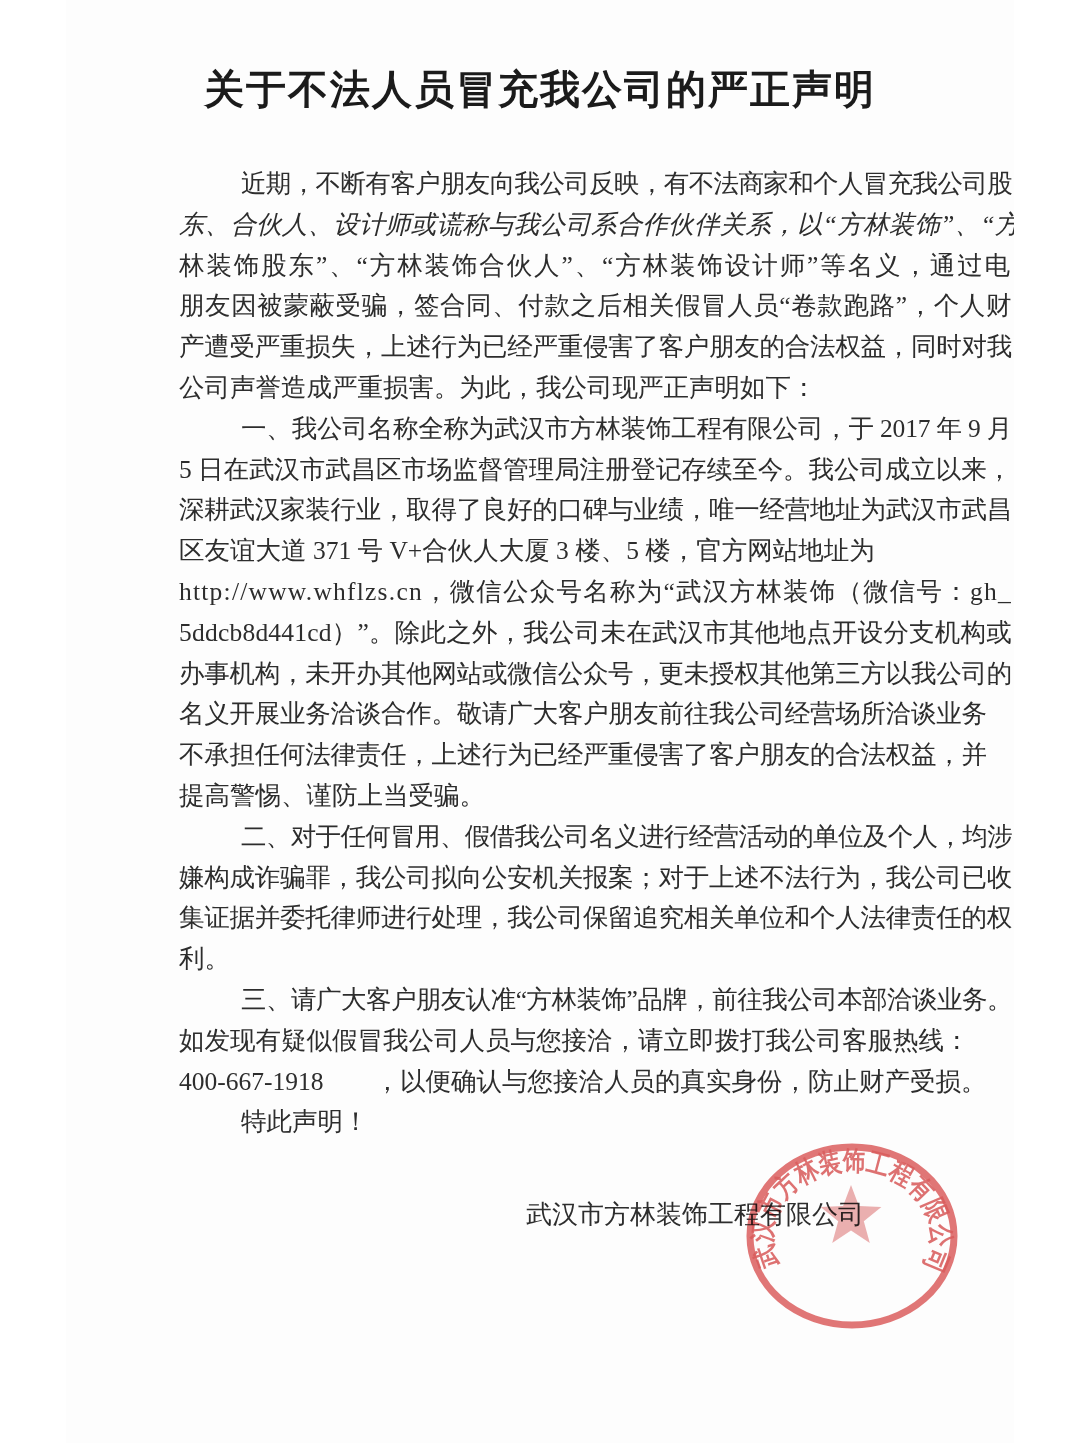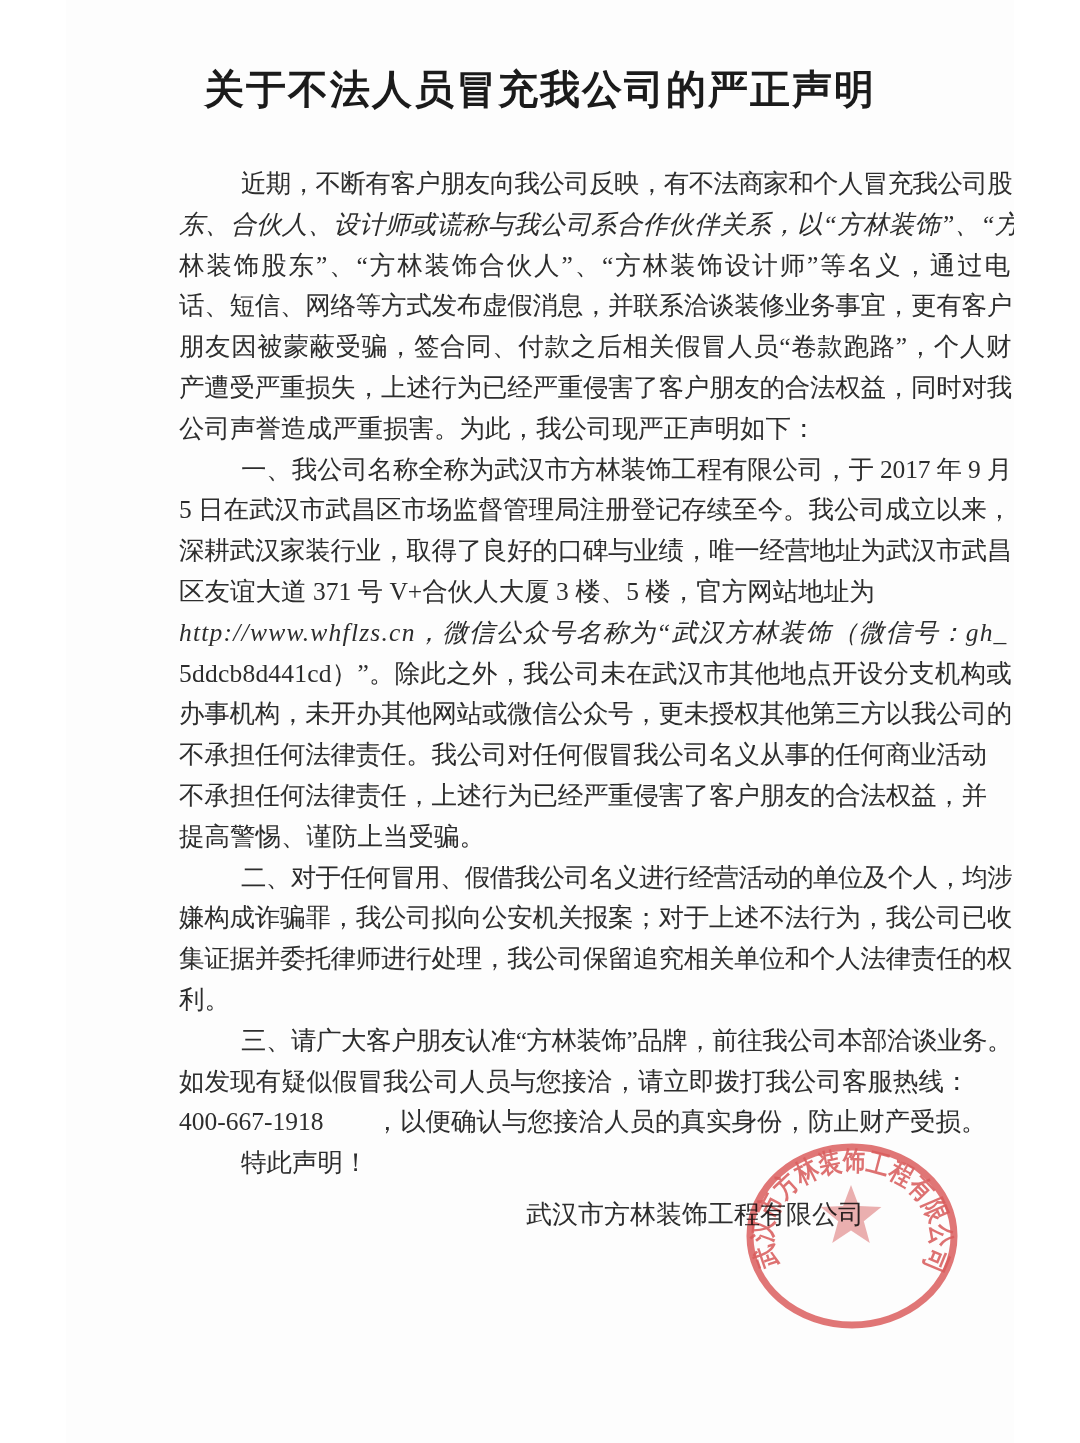"话、短信、网络等方式发布虚假消息，并联系洽谈装修业务事宜，更有客户" div.doc-line { html: <div><span>话、短信、网络等方式发布虚假消息，并联系洽谈装修业务事宜，更有客户</span></div> -> none }
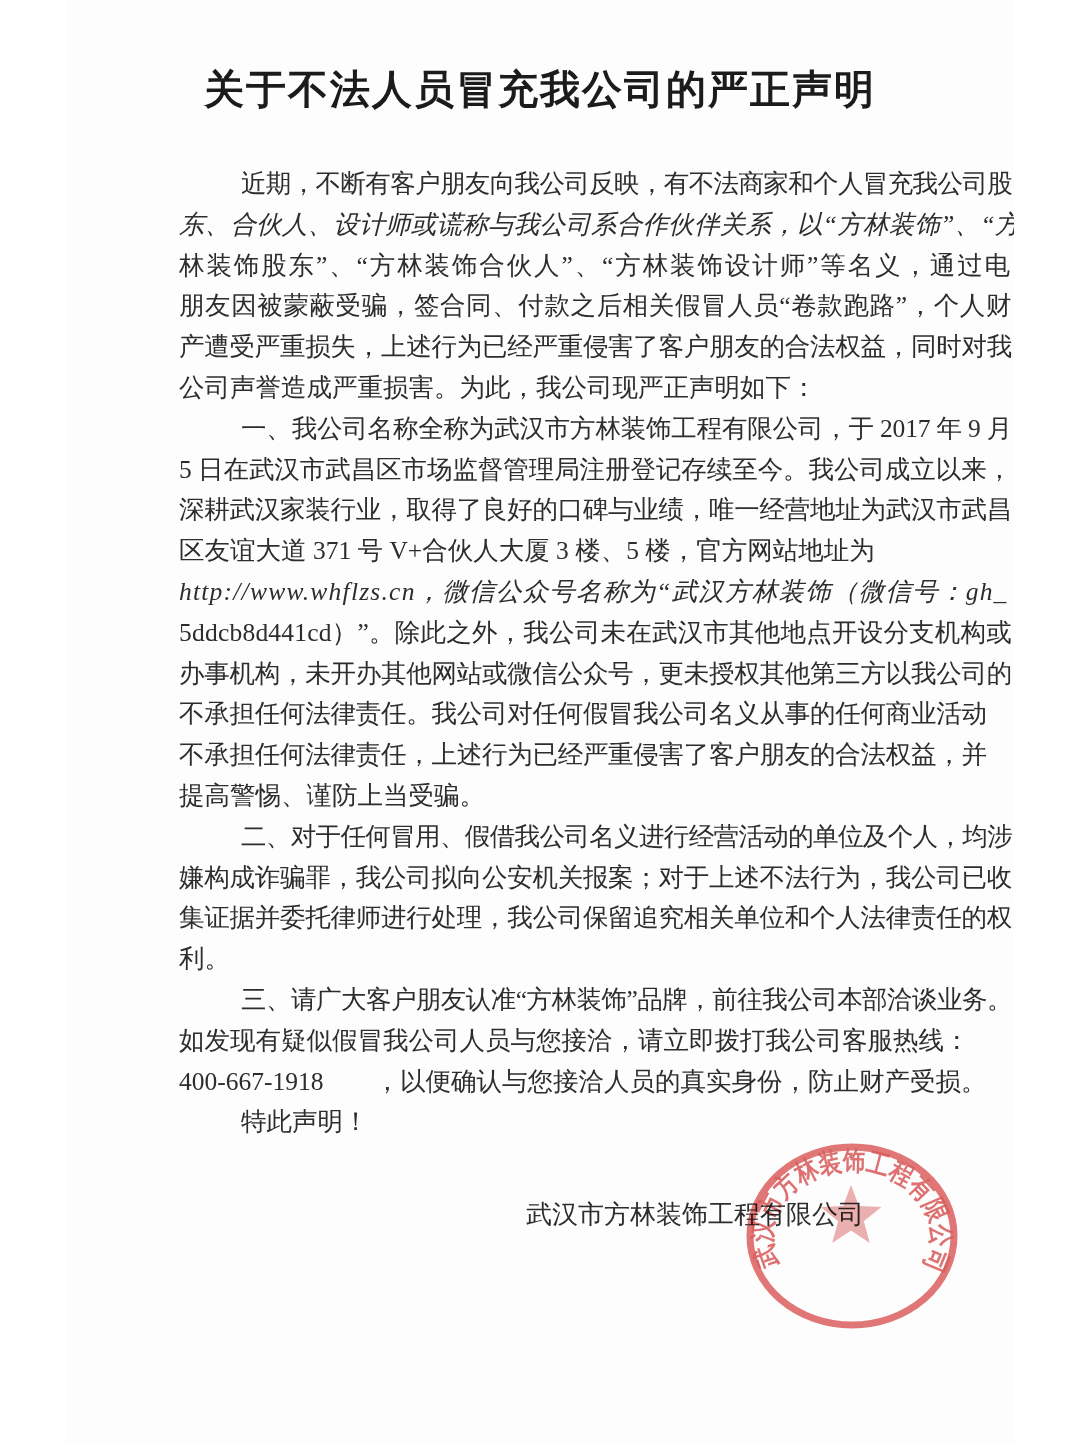"http://www.whflzs.cn，微信公众号名称为“武汉方林装饰（微信号" span { font-style: italic -> none }
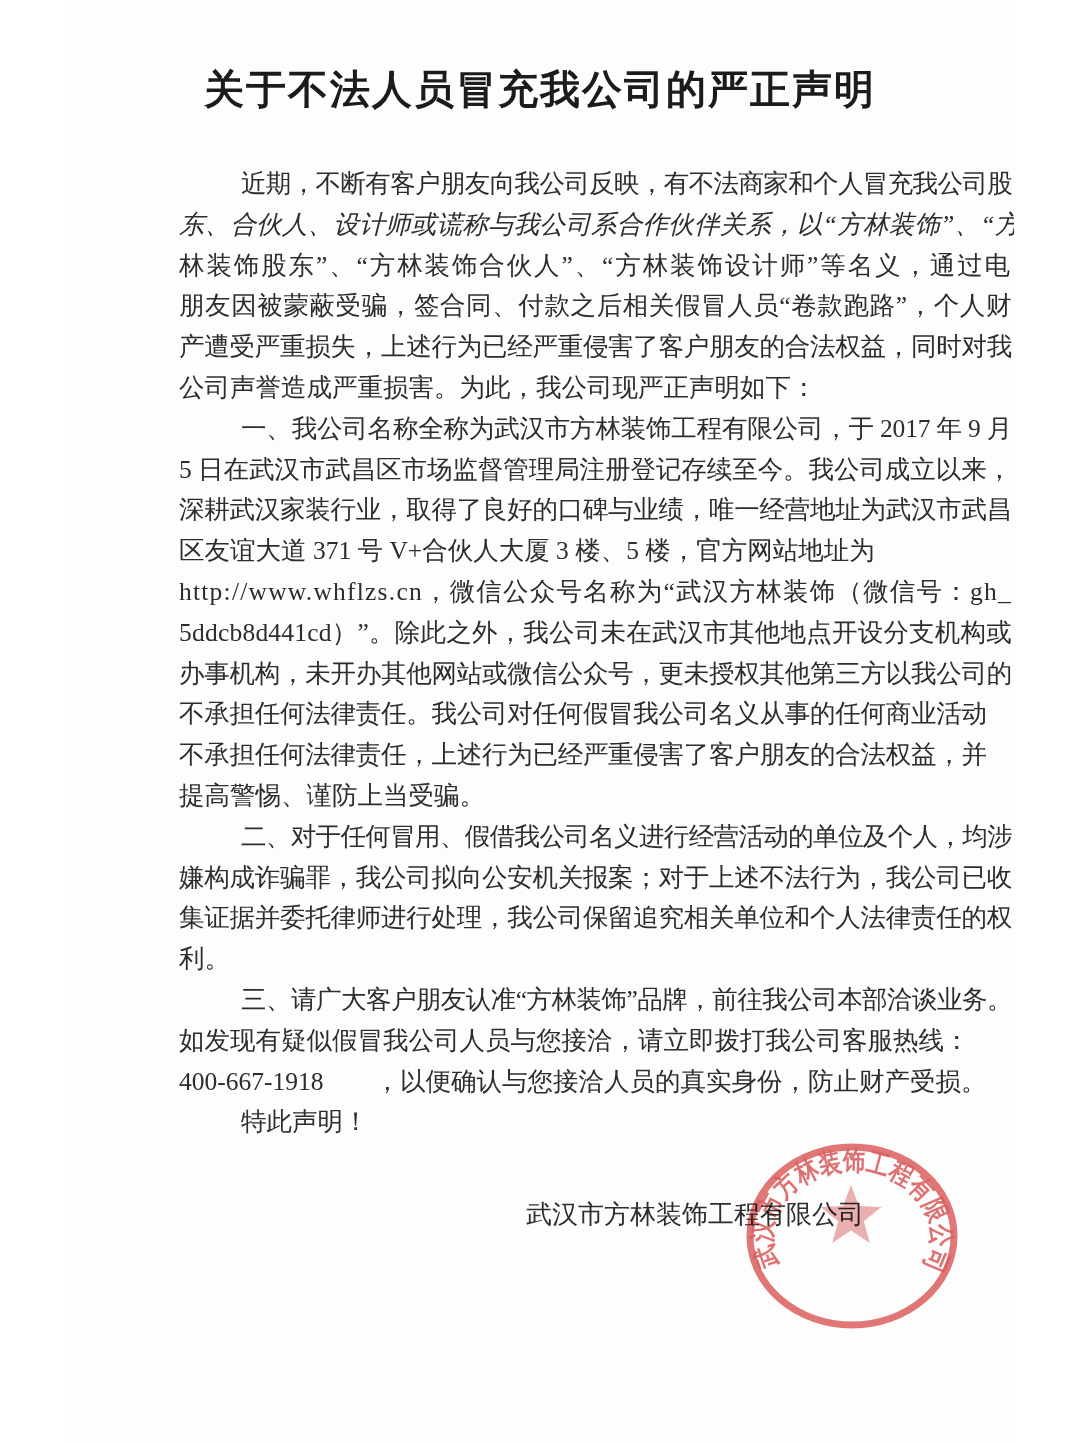"不承担任何法律责任。我公司对任何假冒我公司名义从事的任何商业活动" span { text: 不承担任何法律责任。我公司对任何假冒我公司名义从事的任何商业活动 -> 名义开展业务洽谈合作。敬请广大客户朋友前往我公司经营场所洽谈业务 }
